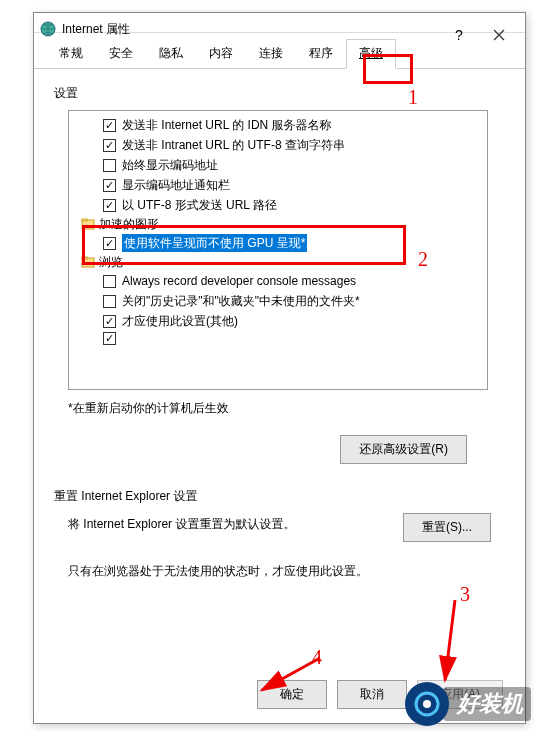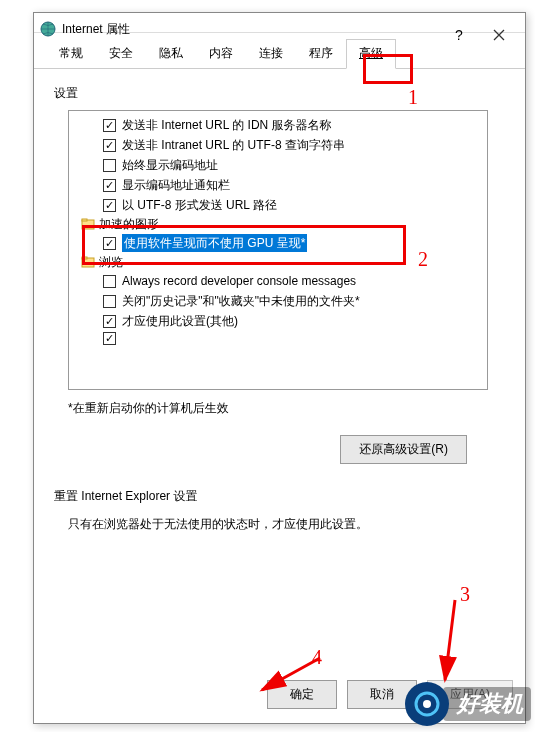"将 Internet Explorer 设置重置为默认设置。" div.reset-row { html: none -> <div> <div>将 Internet Explorer 设置重置为默认设置。</div> <button>重置(S)...</button> </div> }
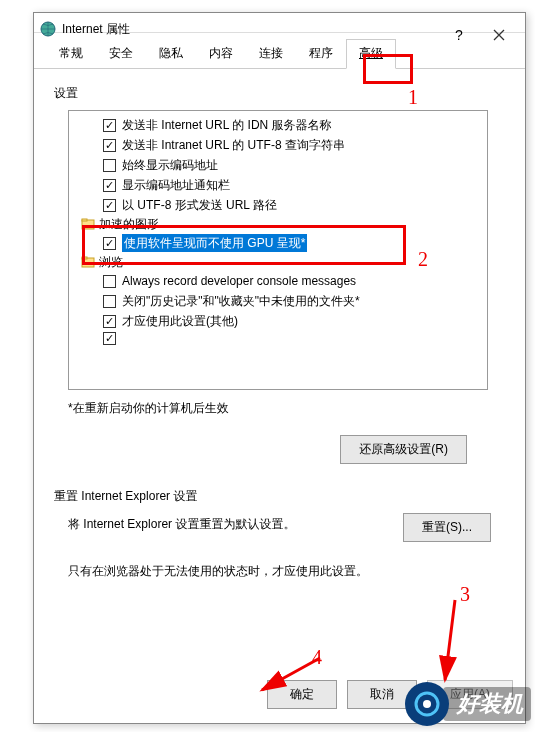"确定" .bottom-buttons { right: 12px -> 22px }
